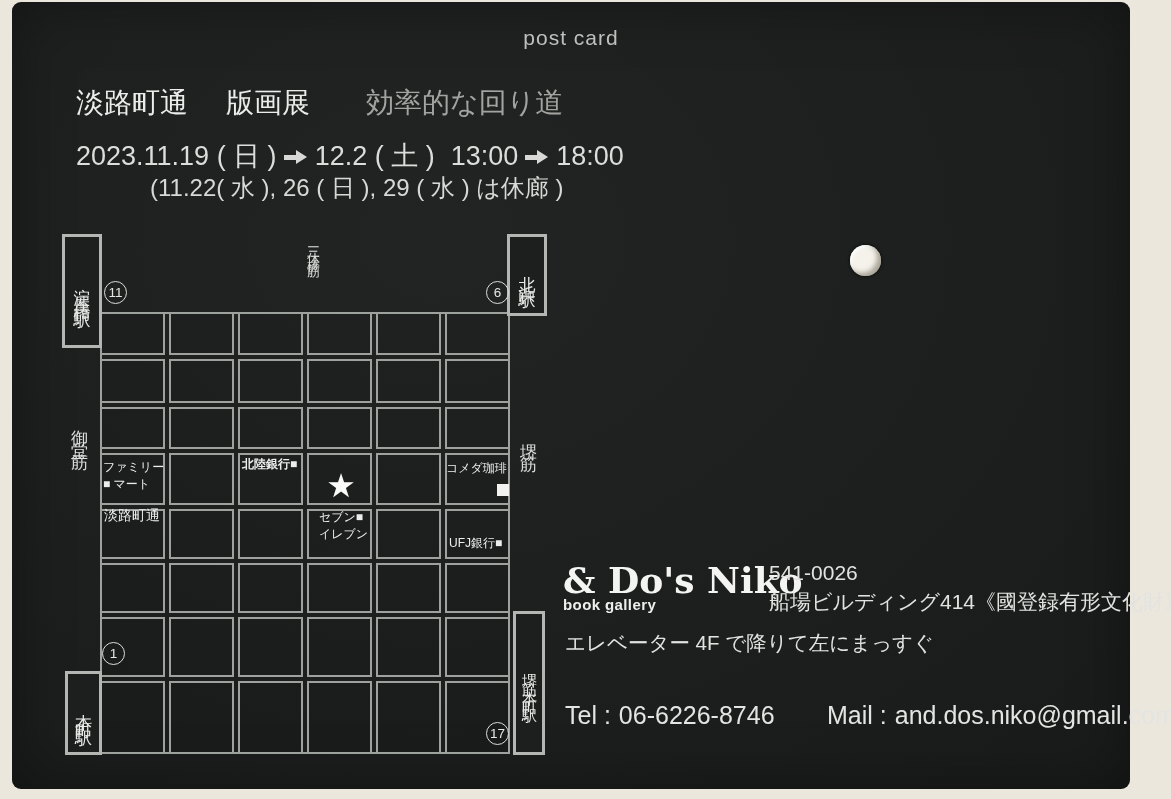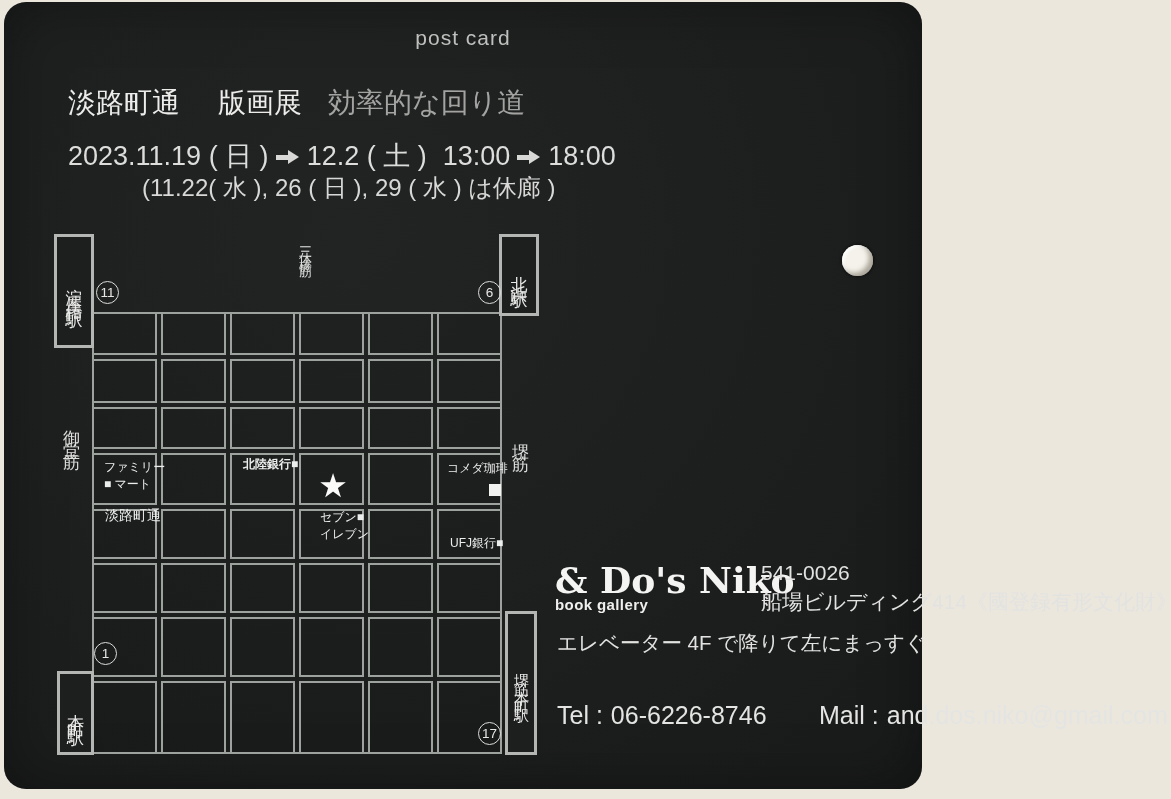"post card" .card { border-radius: 22px -> 9px; left: 4px -> 12px; width: 918px -> 1118px }
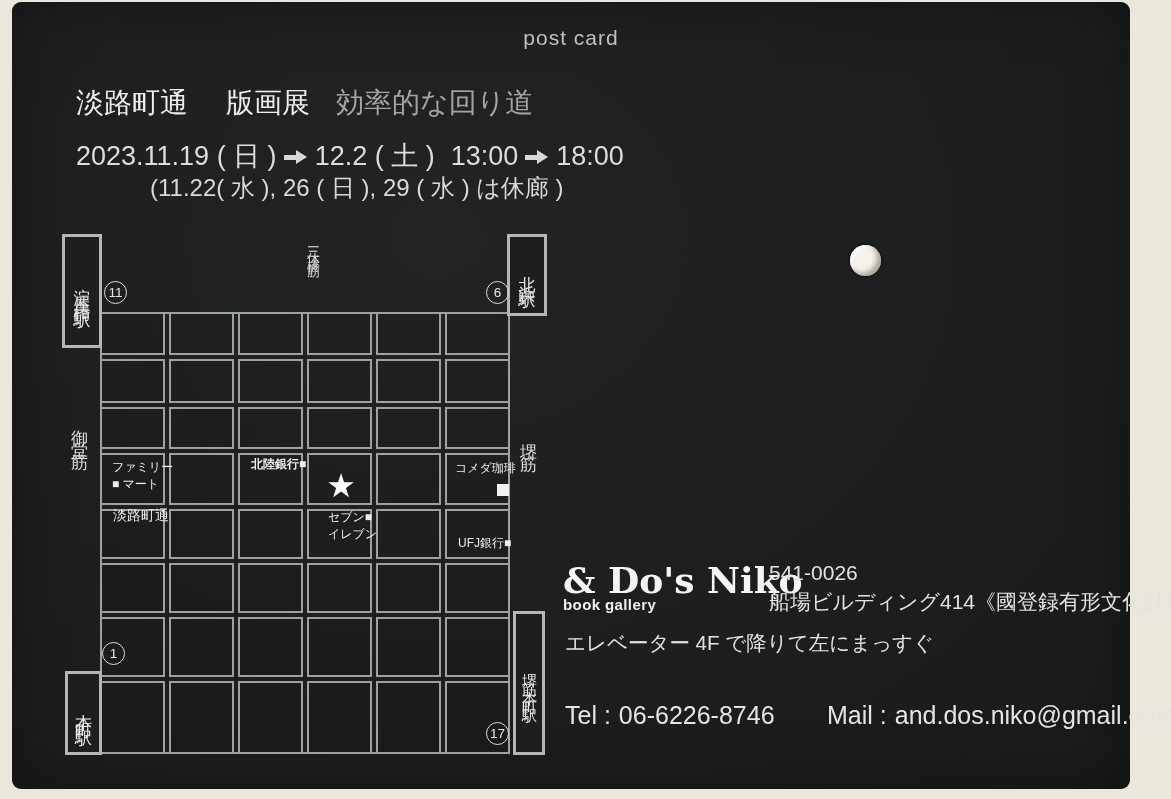"版画展" .title-row .exhibition { margin-right: 26px -> 56px }
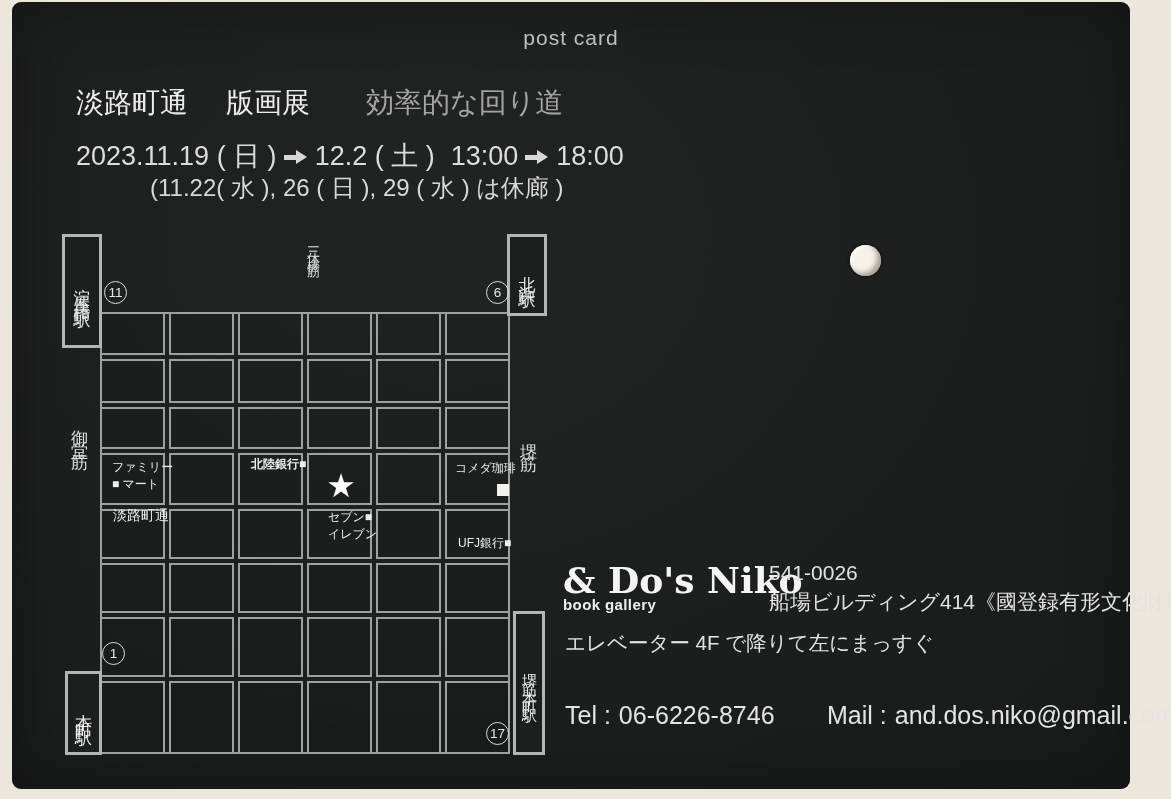"ファミリー" .landmark { padding-left: 9px -> none }
